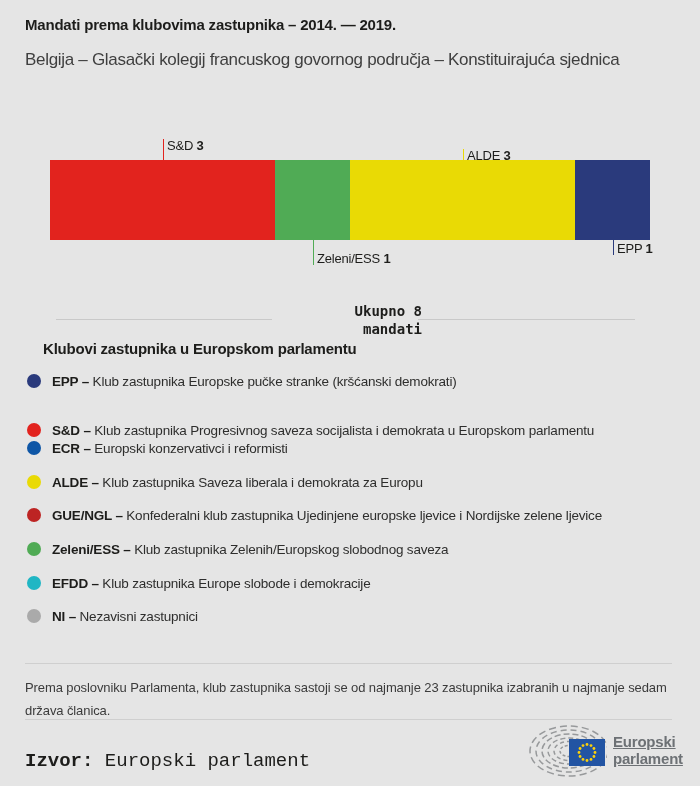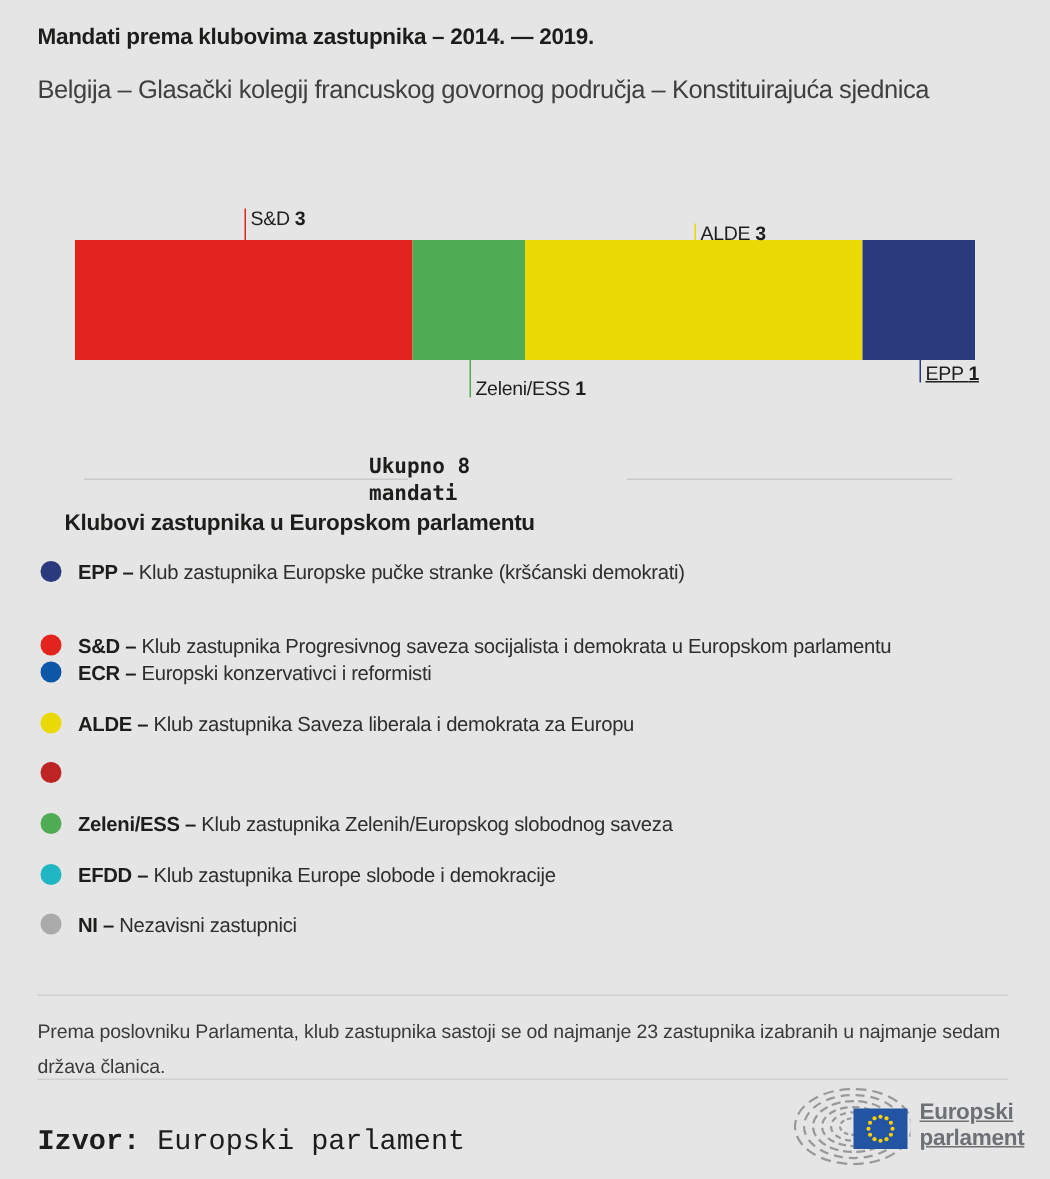"EPP 1" div.callout-label { text-decoration: underline -> none }
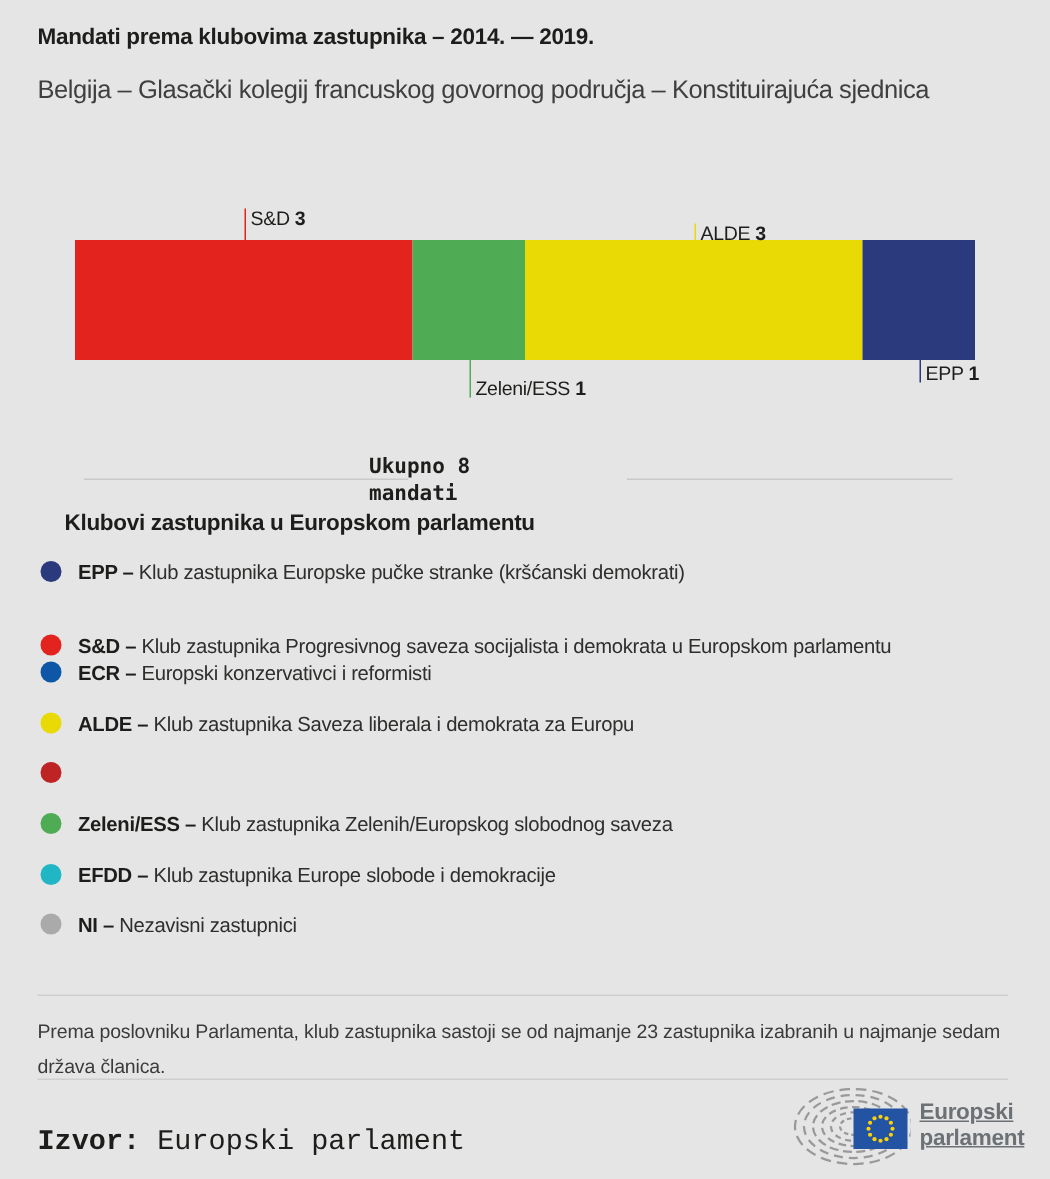"Ukupno 8" #total-label { left: 246px -> 256px; text-align: left -> right }
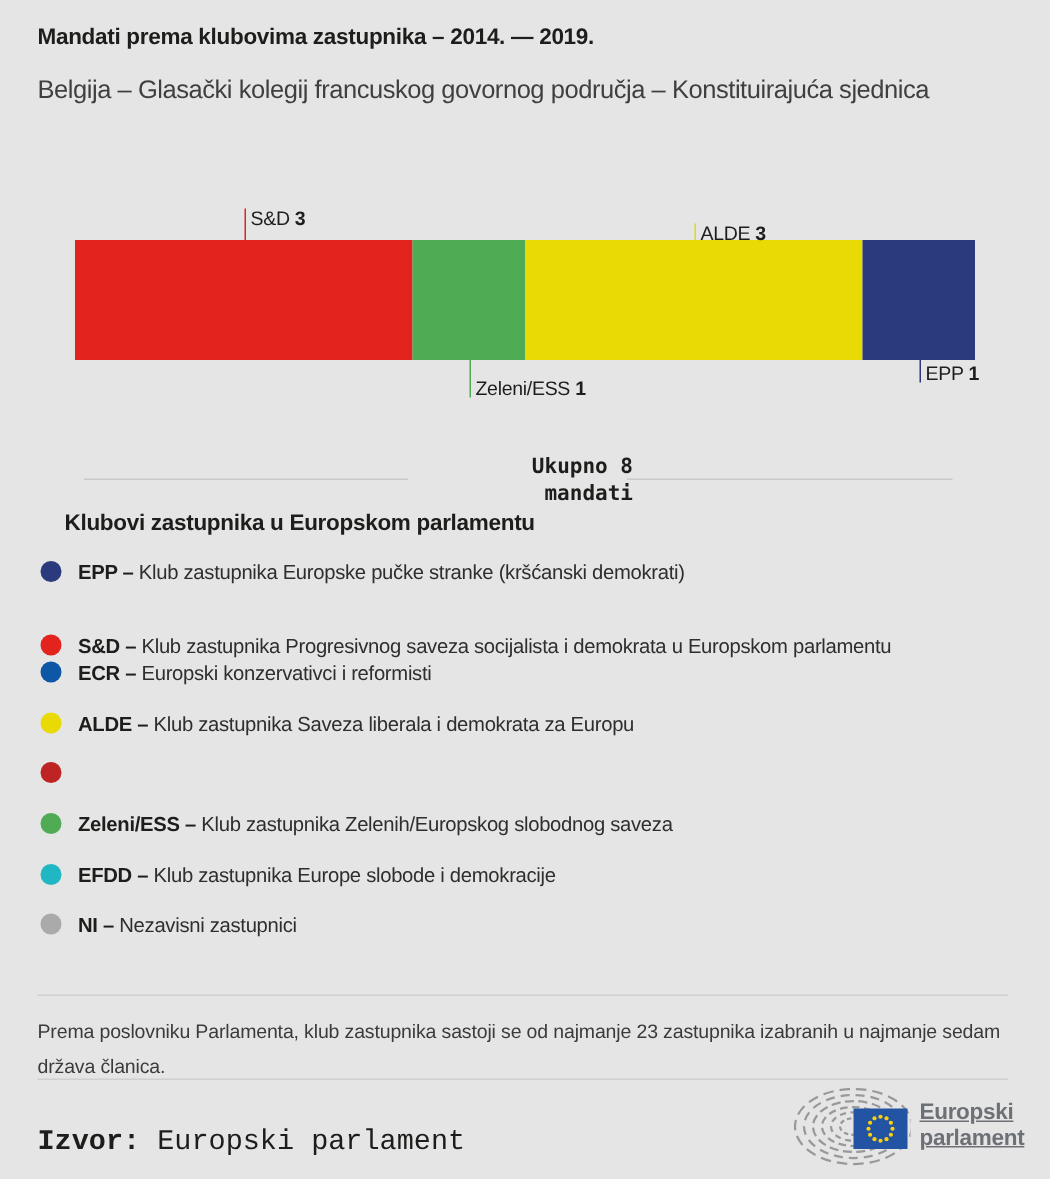"GUE/NGL – Konfederalni klub zastupnika" span.legend-text { html: none -> <span><b>GUE/NGL –</b> Konfederalni klub zastupnika Ujedinjene europske ljevice i Nordijske zelene ljevice</span> }
